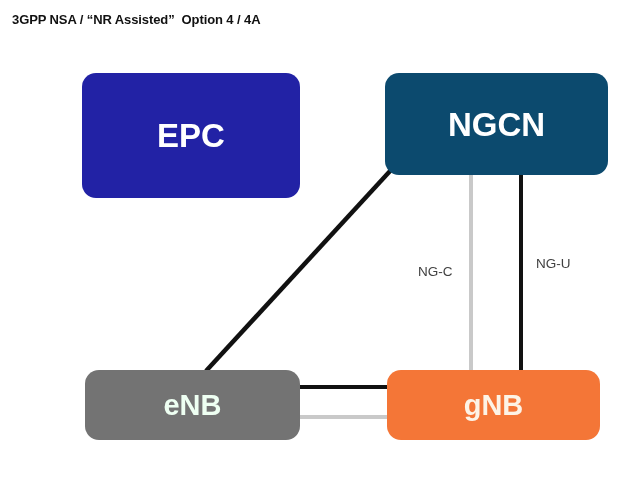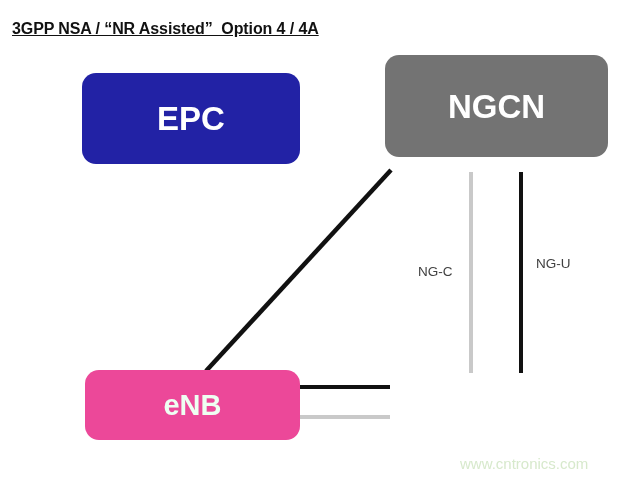"3GPP NSA / “NR Assisted”" #title { font-size: 16px -> 13px; text-decoration: underline -> none; top: 20px -> 12px }
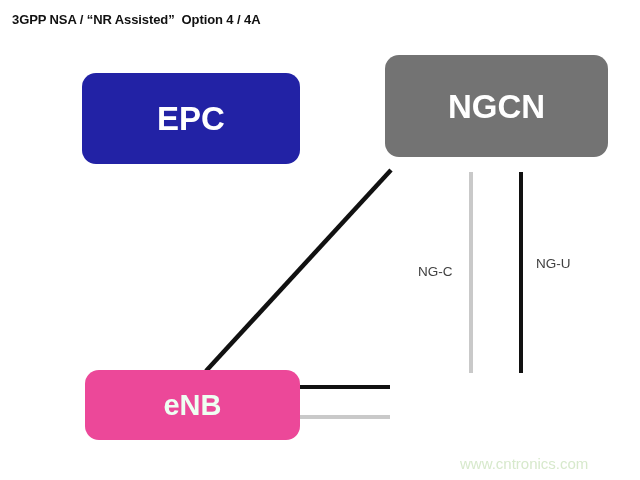"EPC" #node-epc { height: 91px -> 125px }
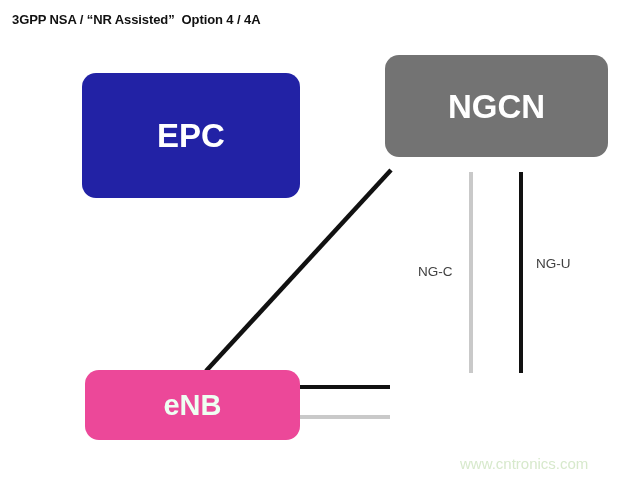"NGCN" #node-ngcn { background: #737373 -> #0c4a6e; top: 55px -> 73px }
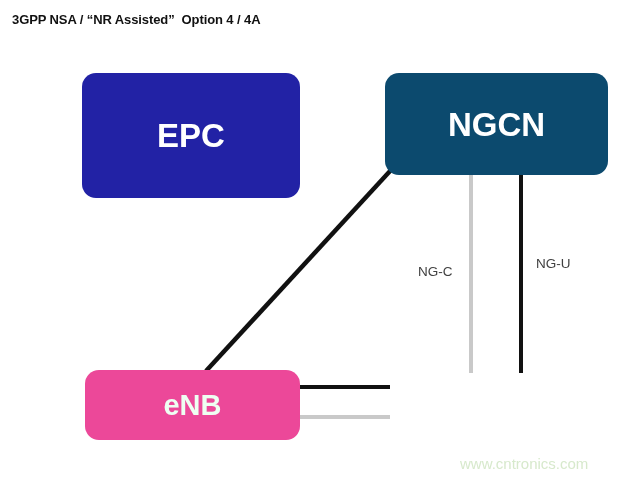"eNB" #node-enb { background: #ec4899 -> #737373 }
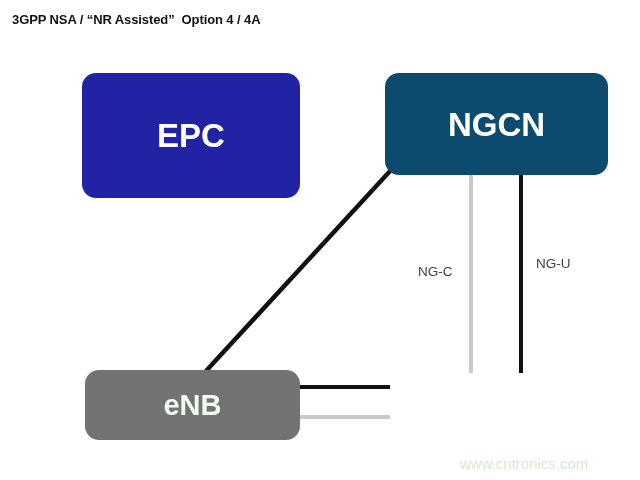"gNB" div.node { html: none -> <div> <span>gNB</span> </div> }
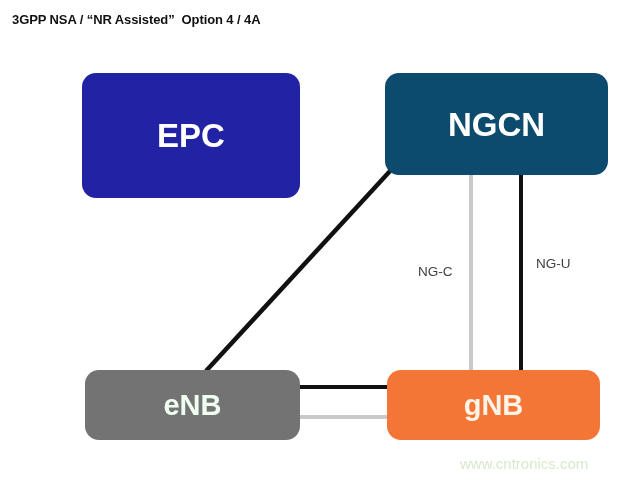"www.cntronics.com" div { html: <div>www.cntronics.com</div> -> none }
